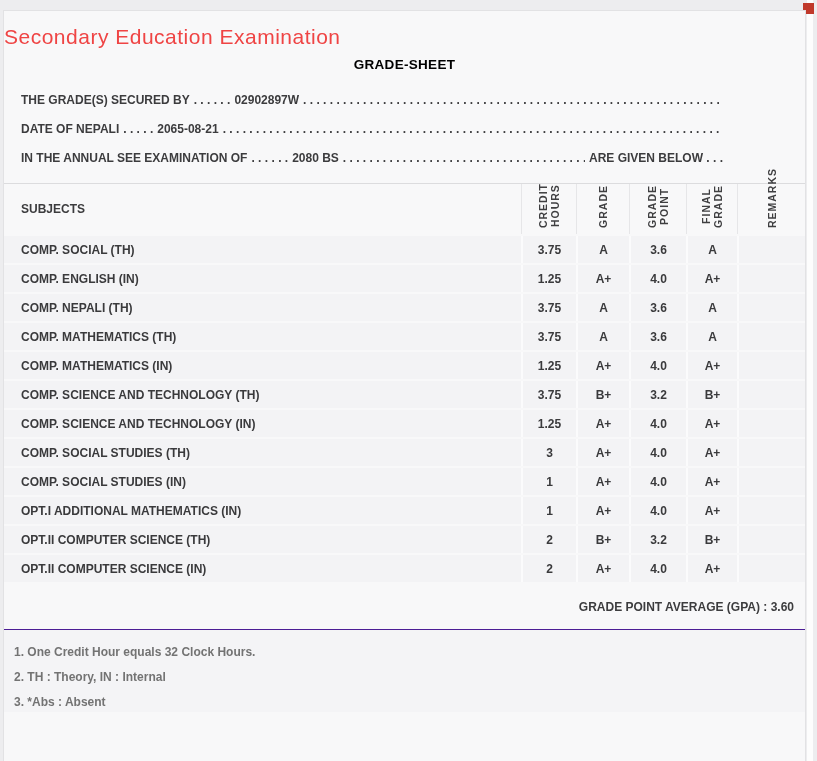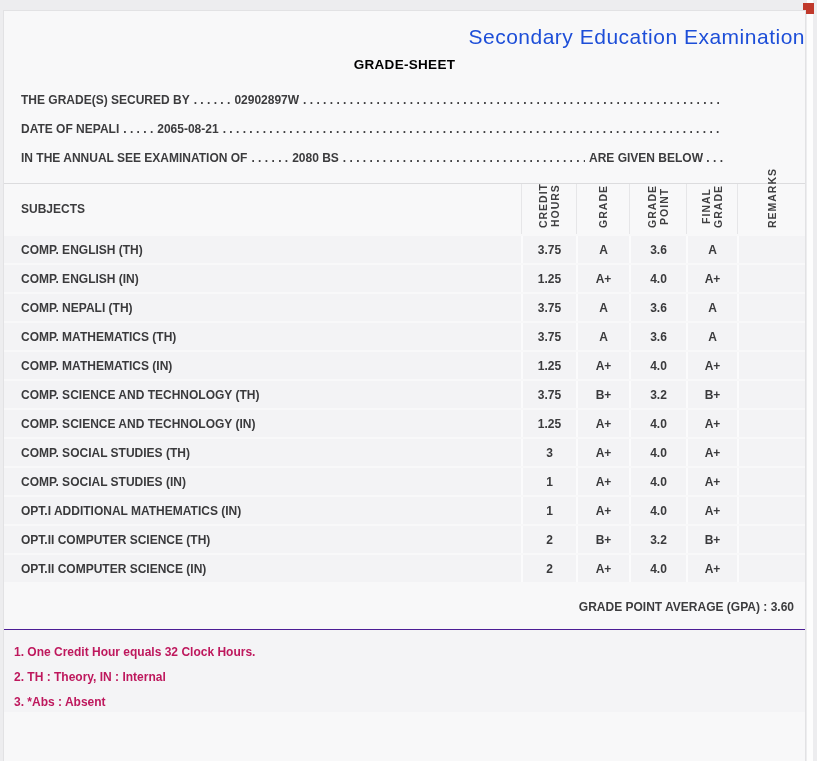"Secondary Education Examination" .page-title { color: #1d4ed8 -> #ef4444; text-align: right -> left }
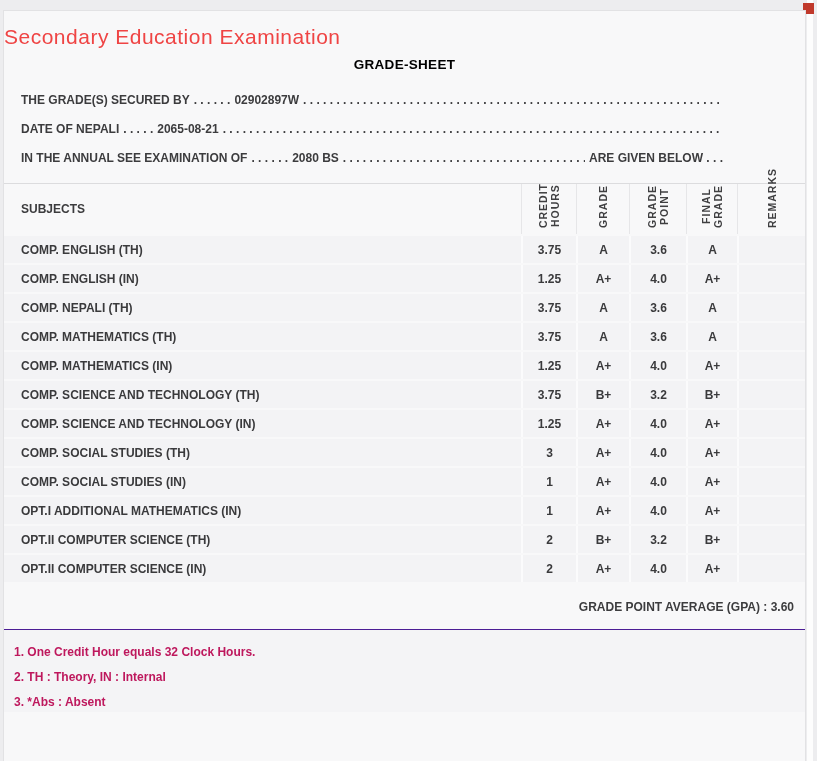"COMP. ENGLISH (TH)" td.subj { text: ENGLISH -> SOCIAL }
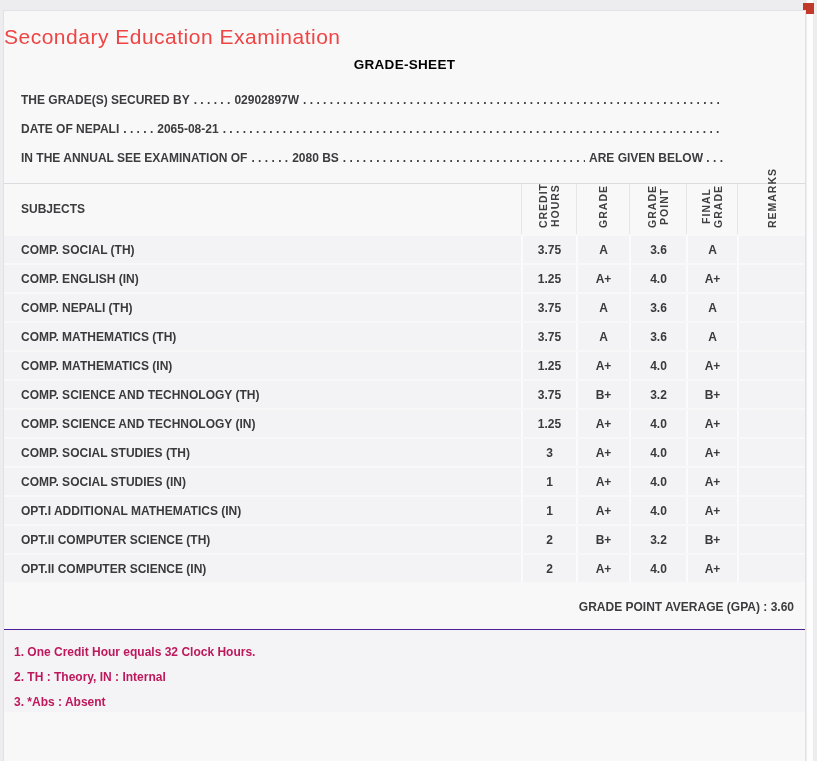"1. One Credit Hour equals" .note-line { color: #be185d -> #737373 }
